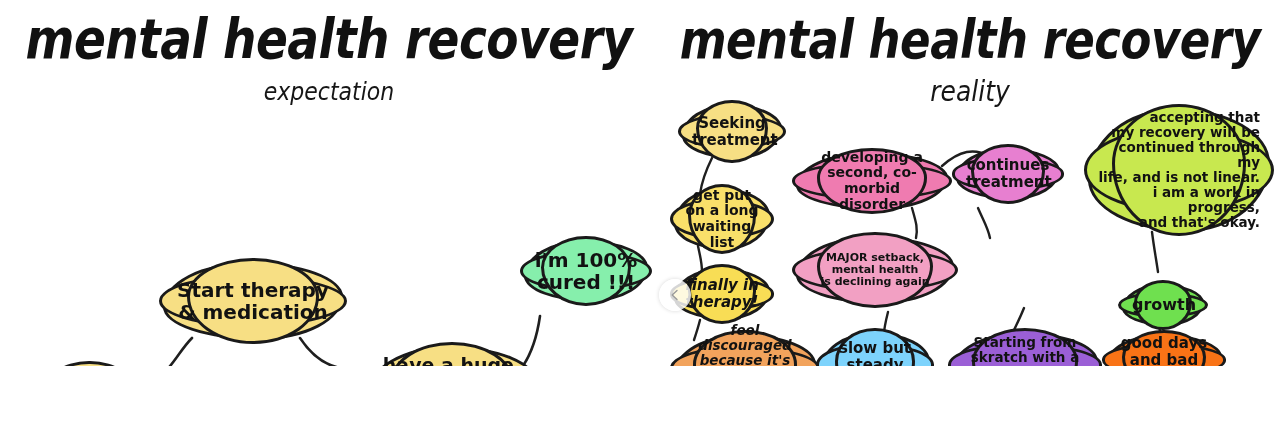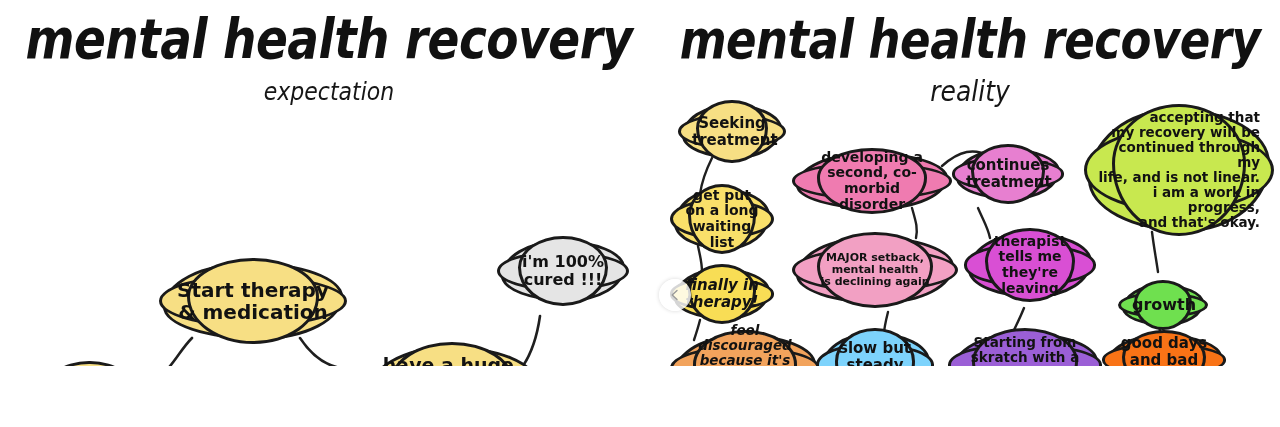"therapist" div.bubble { html: <div> <span>therapist<br>tells me they're<br>leaving</span> </div> -> none }
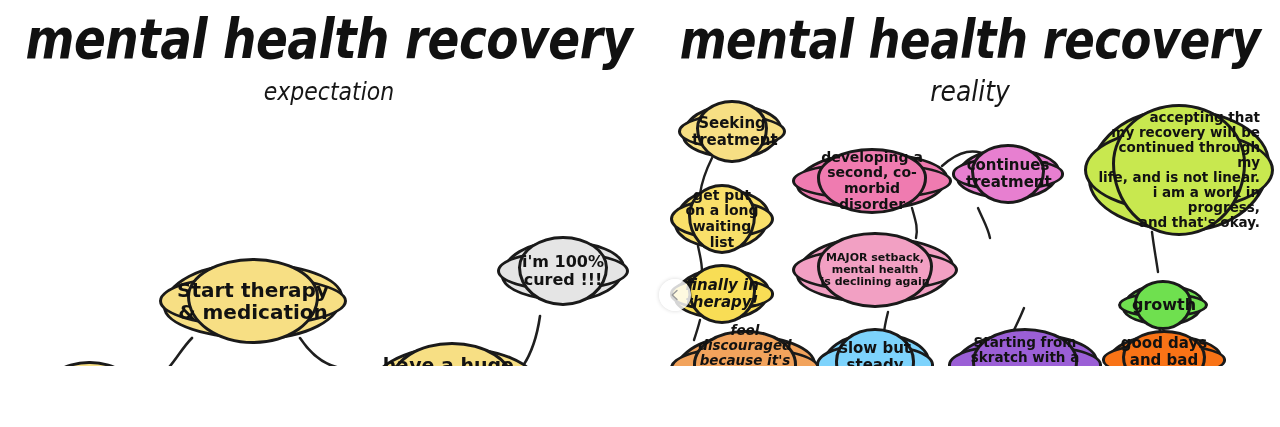"i'm 100%" div.bubble { background: #e5e5e5 -> #86efac; font-size: 16px -> 20px; left: 501px -> 524px }
